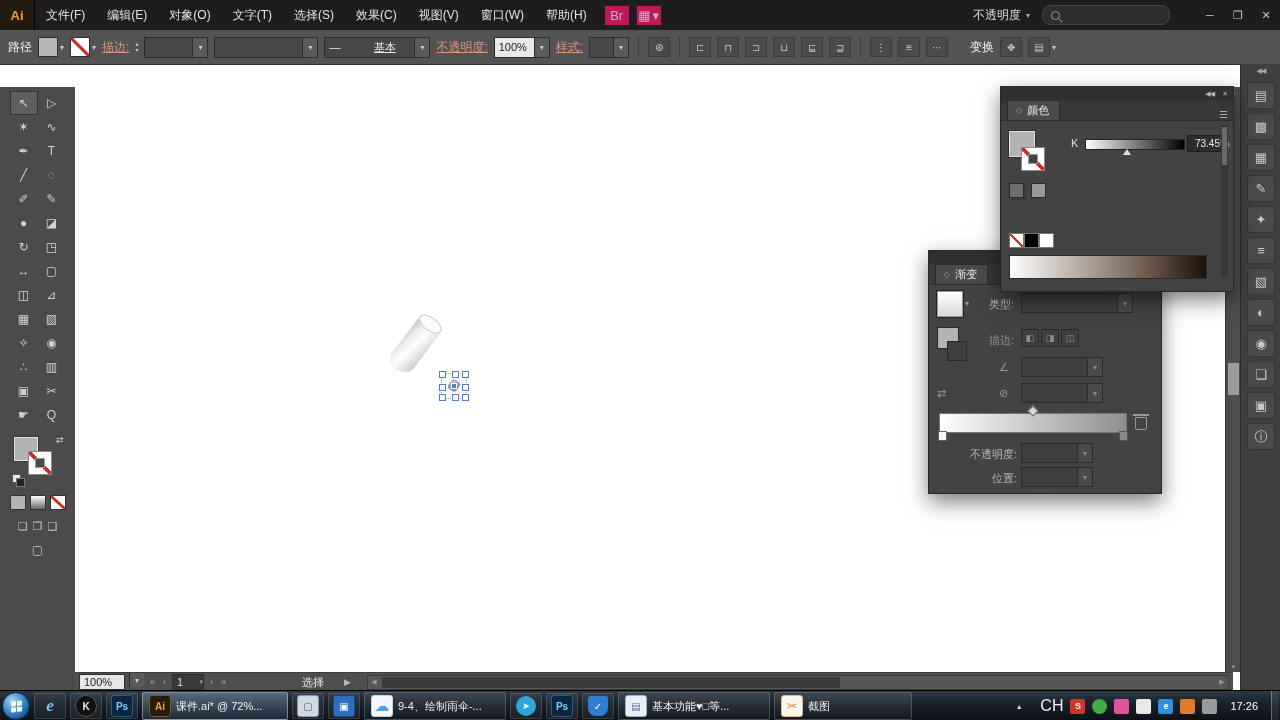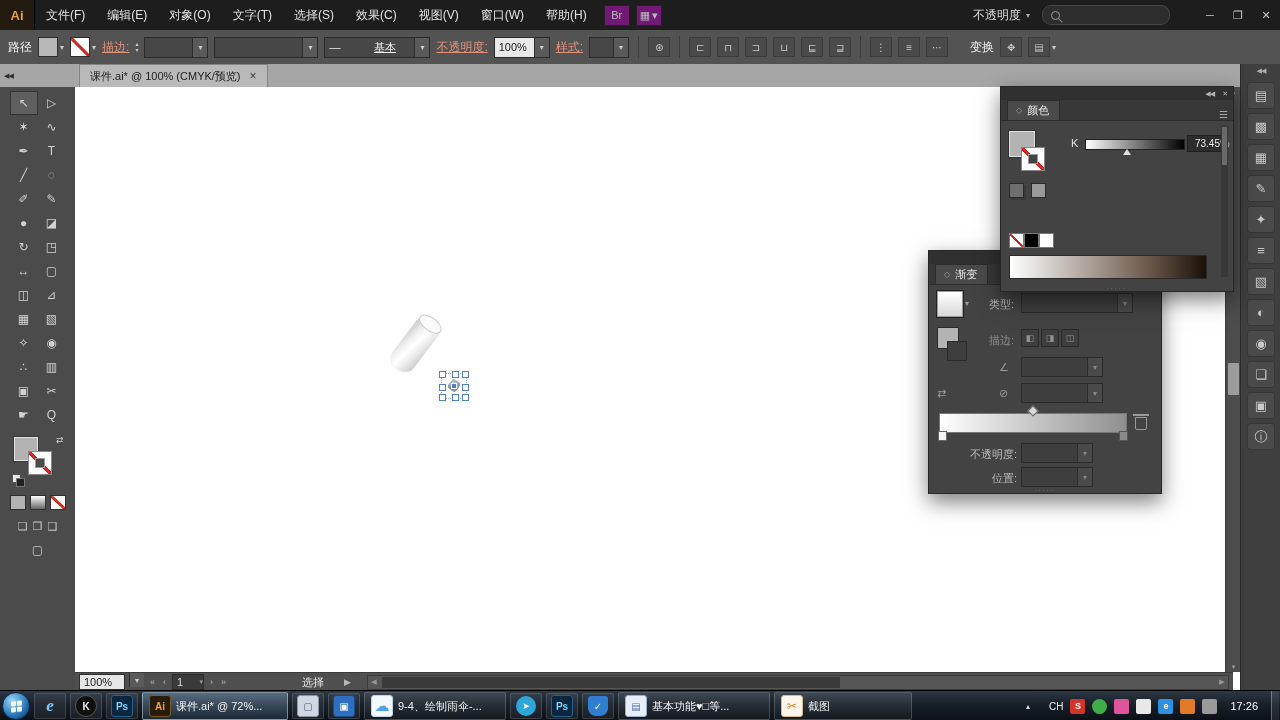"Br" .tb-mini { background: #701a75 -> #be185d; font-size: 11px -> 13px }
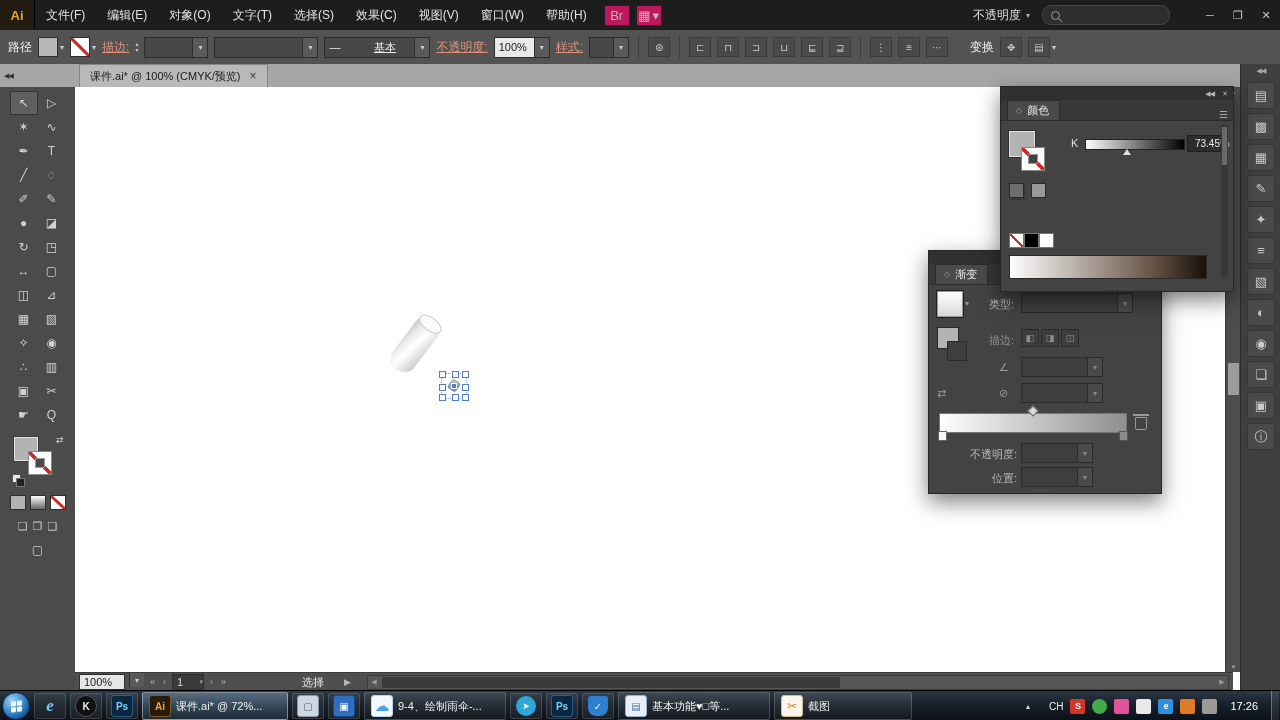"课件.ai* @ 100% (CMYK/预览)" div.tabbar { html: <div> <span>◀◀</span> <div> <span>课件.ai* @ 100% (CMYK/预览)</span> <span>×</span> </div> </div> -> none }
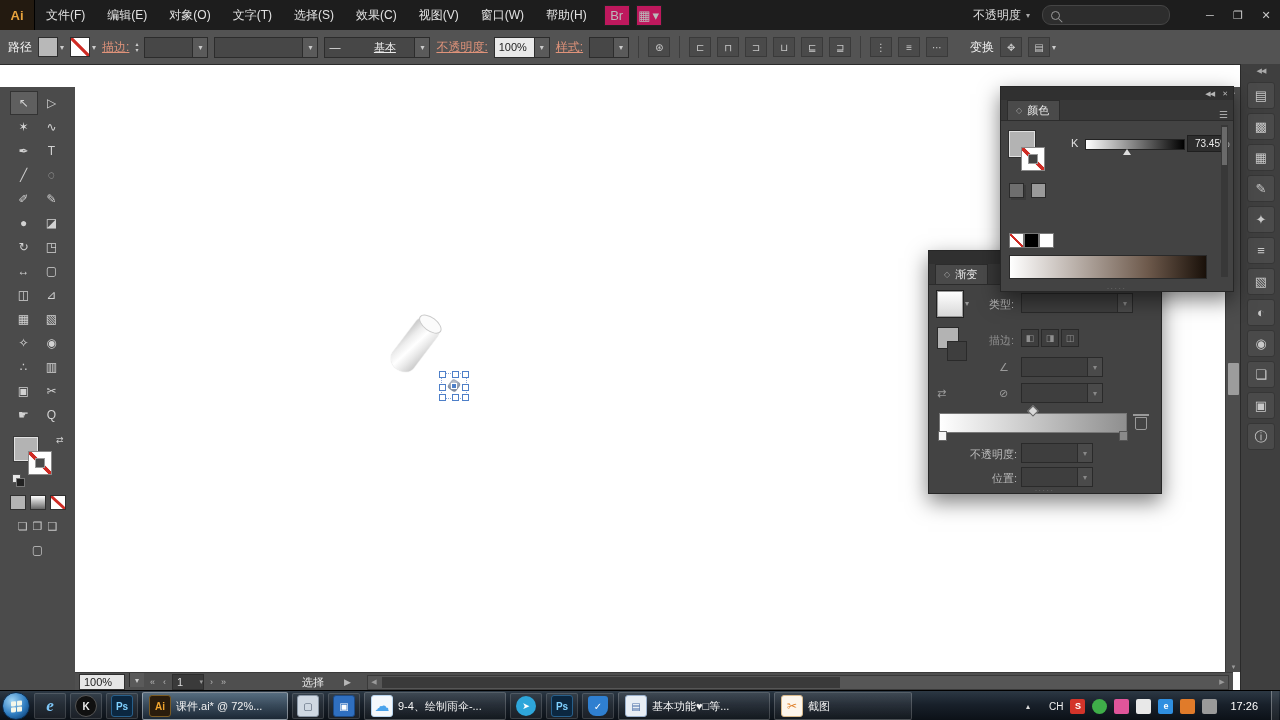"CH" .lang { font-size: 10px -> 16px }
